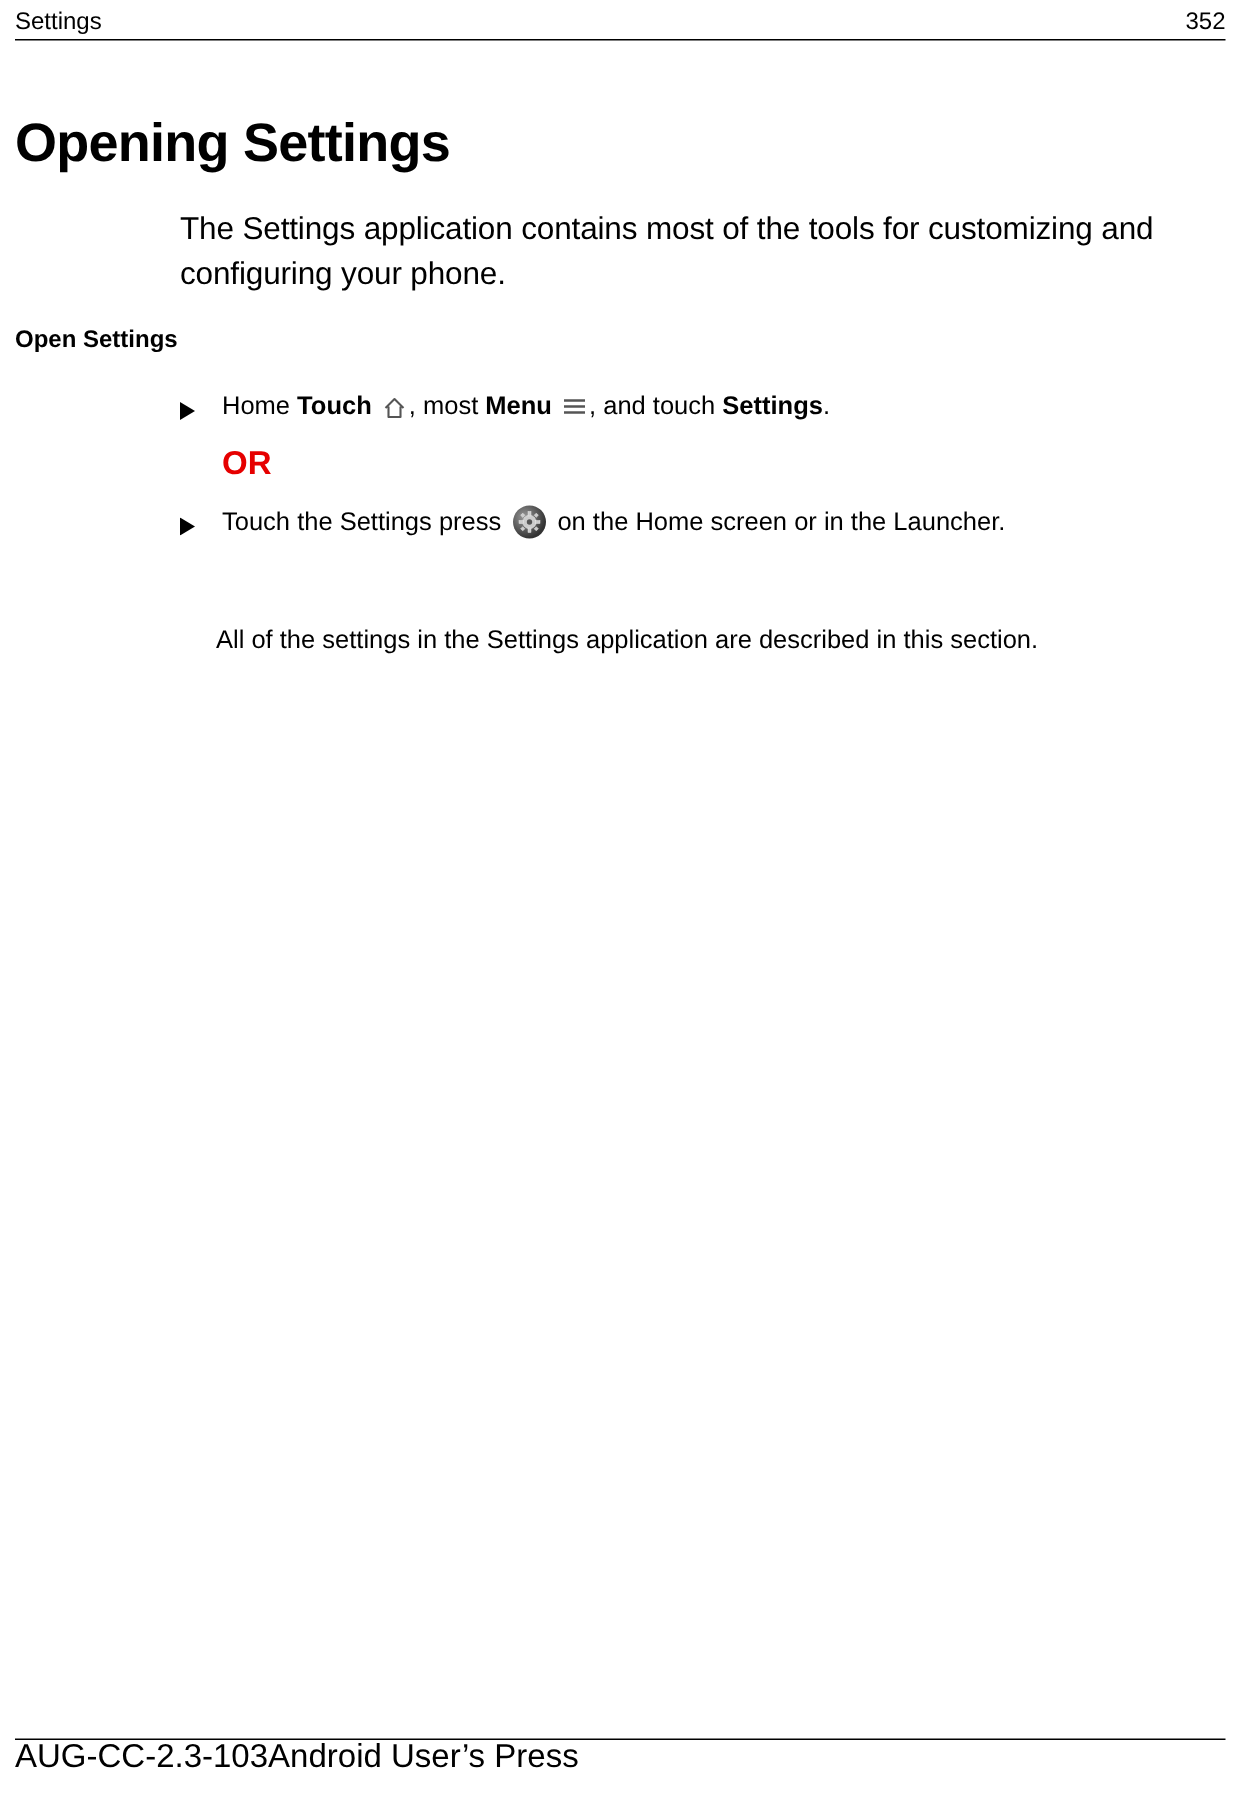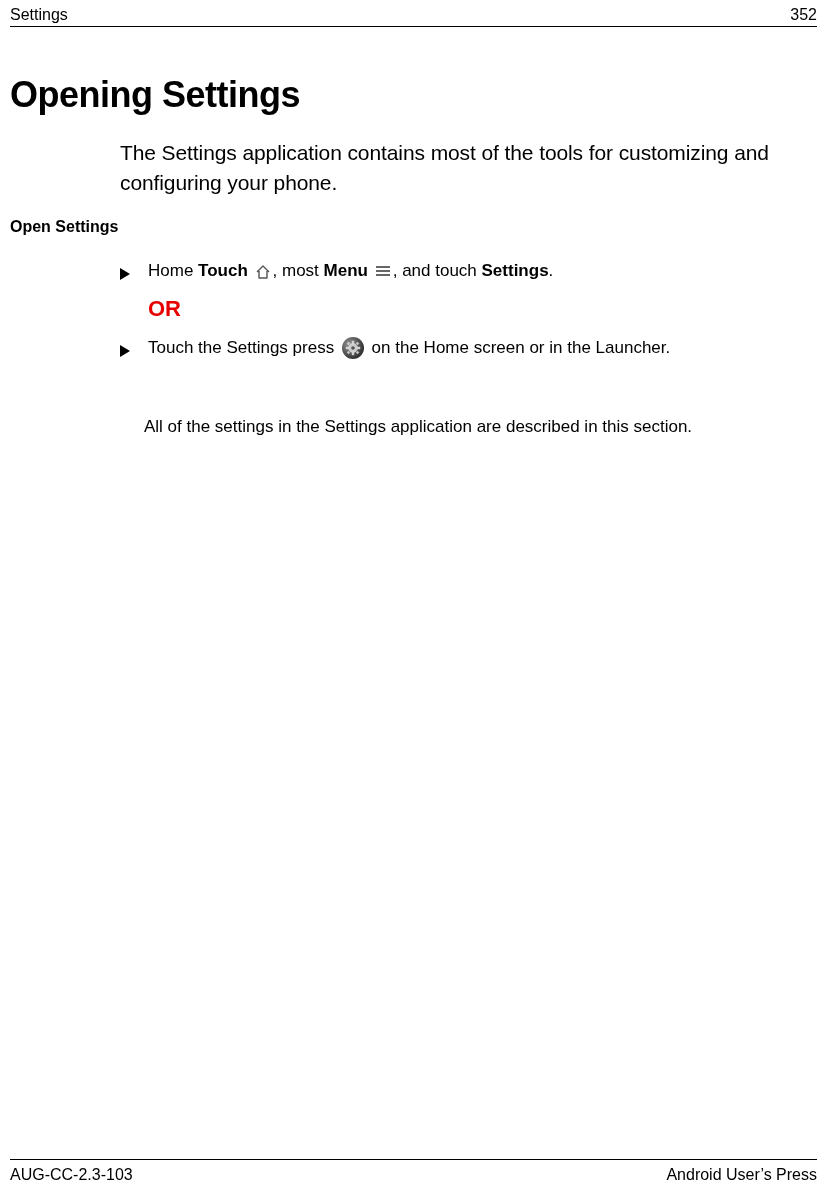"AUG-CC-2.3-103" .footer { font-size: 16px -> 22px; justify-content: space-between -> flex-start }
